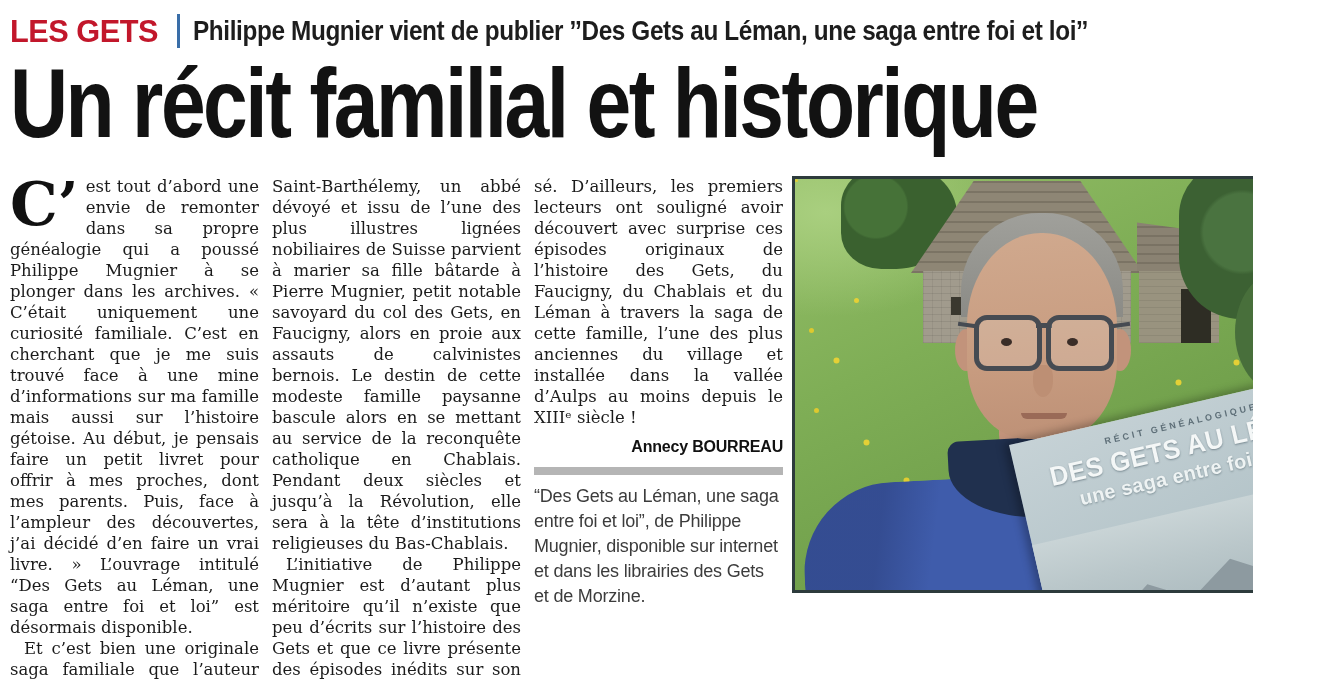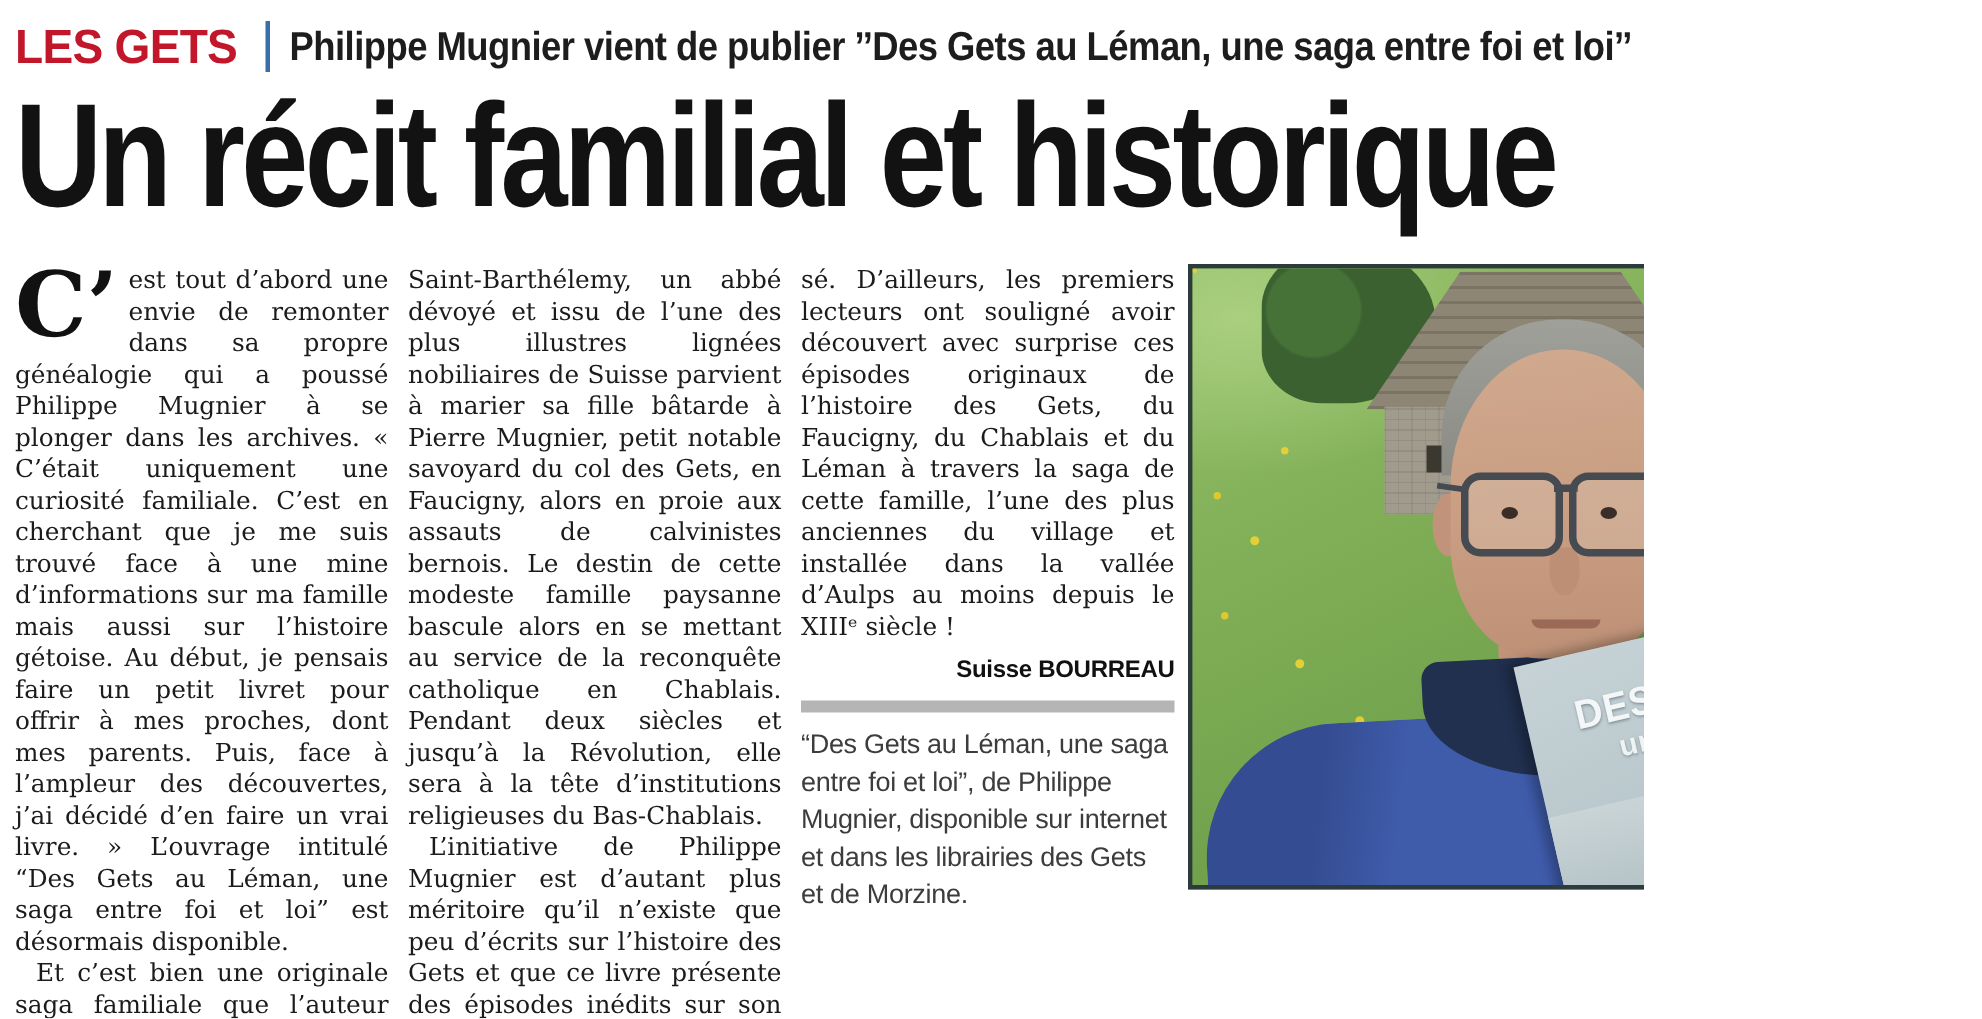"LES GETS" .page { width: 1096px -> 1253px }
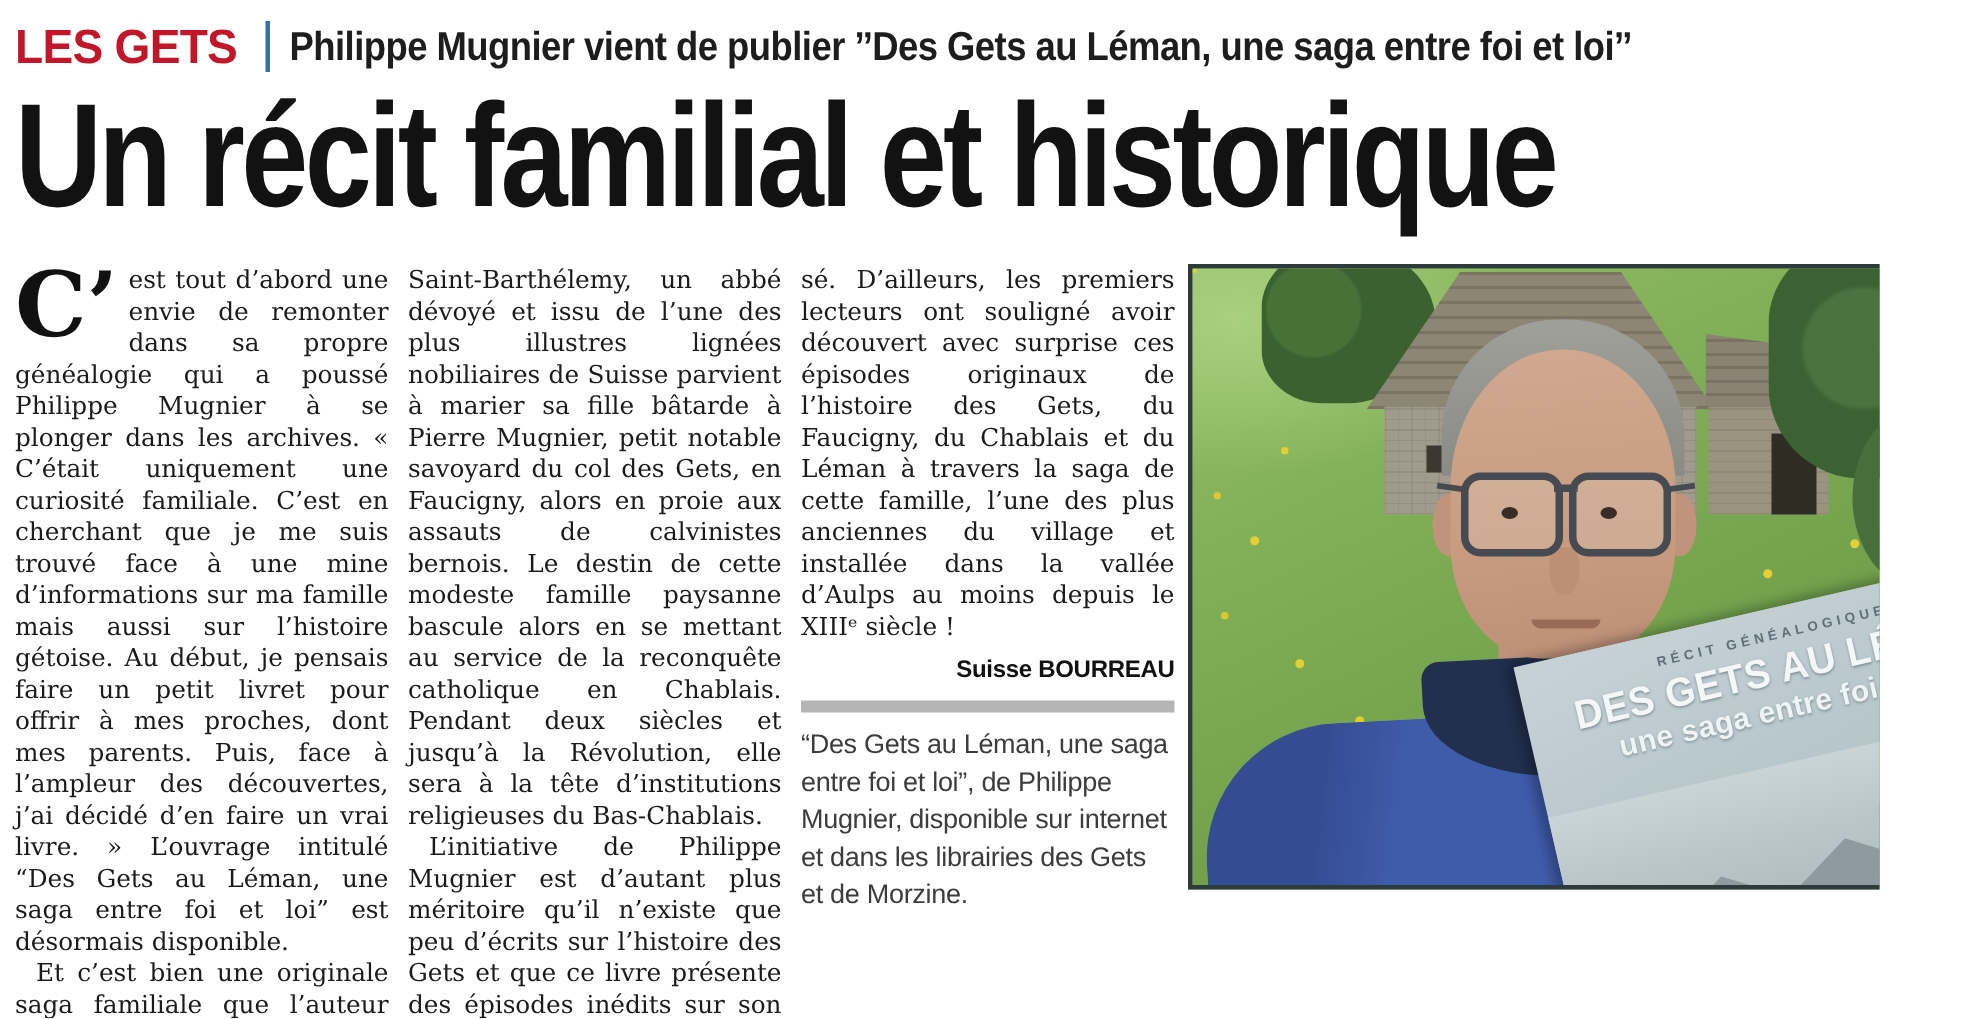"Suisse BOURREAU" div.byline { text: Suisse -> Annecy }
